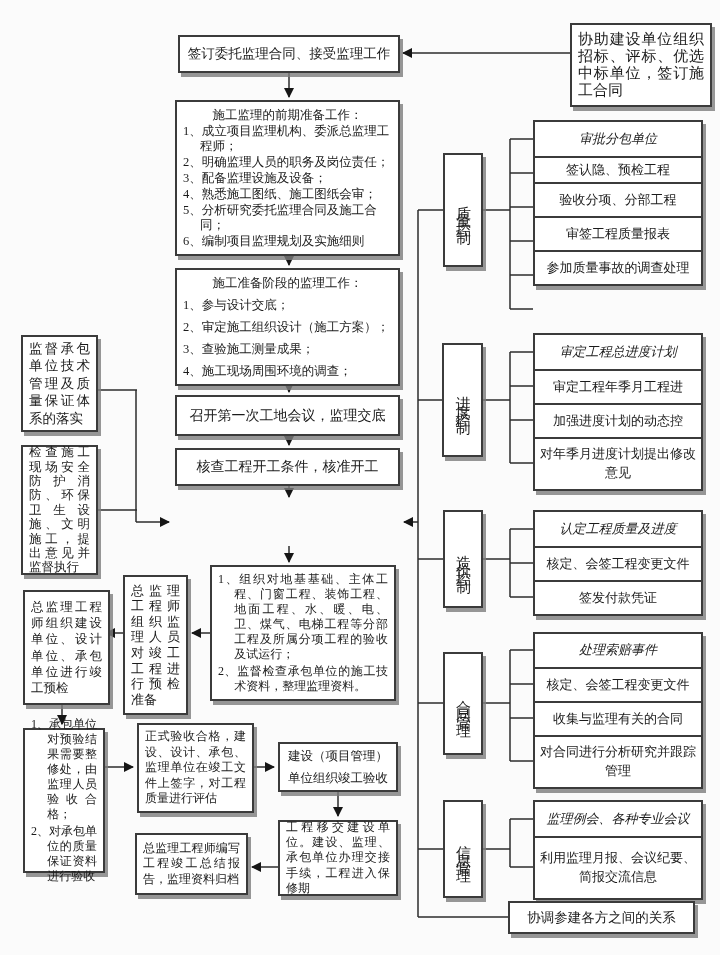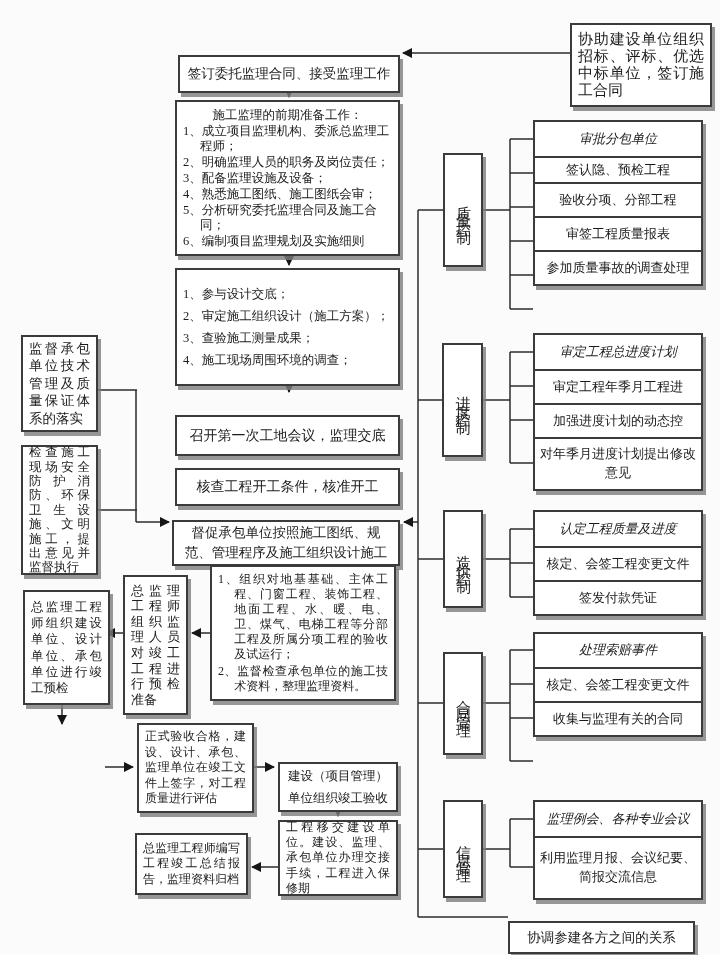"签订委托监理合同、接受监理工作" .center { margin-top: 20px -> none }
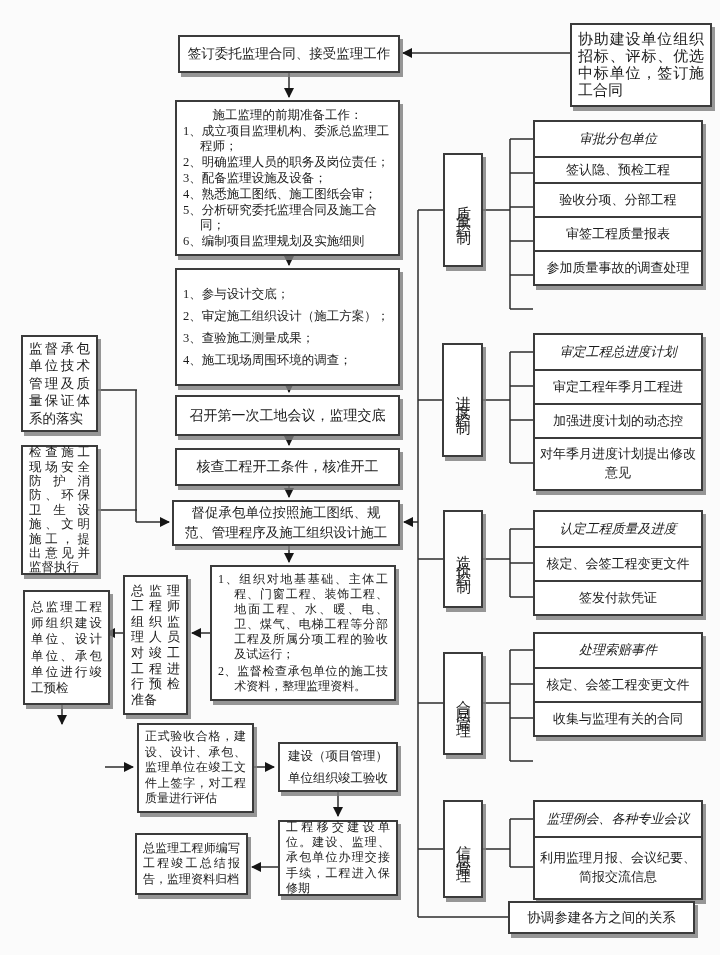"施工准备阶段的监理工作：" div.t { html: none -> <div>施工准备阶段的监理工作：</div> }
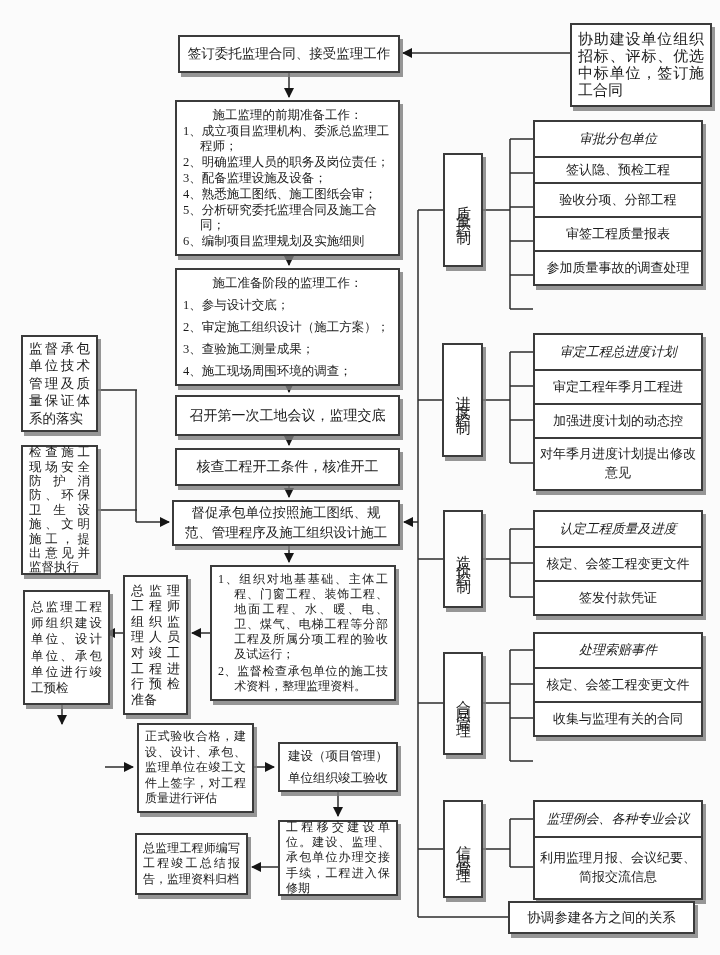"督促承包单位按照施工图纸、规范、管理程序及施工组织设计施工" div.box { html: <div> <span>督促承包单位按照施工图纸、规范、管理程序及施工组织设计施工</span> </div> -> none }
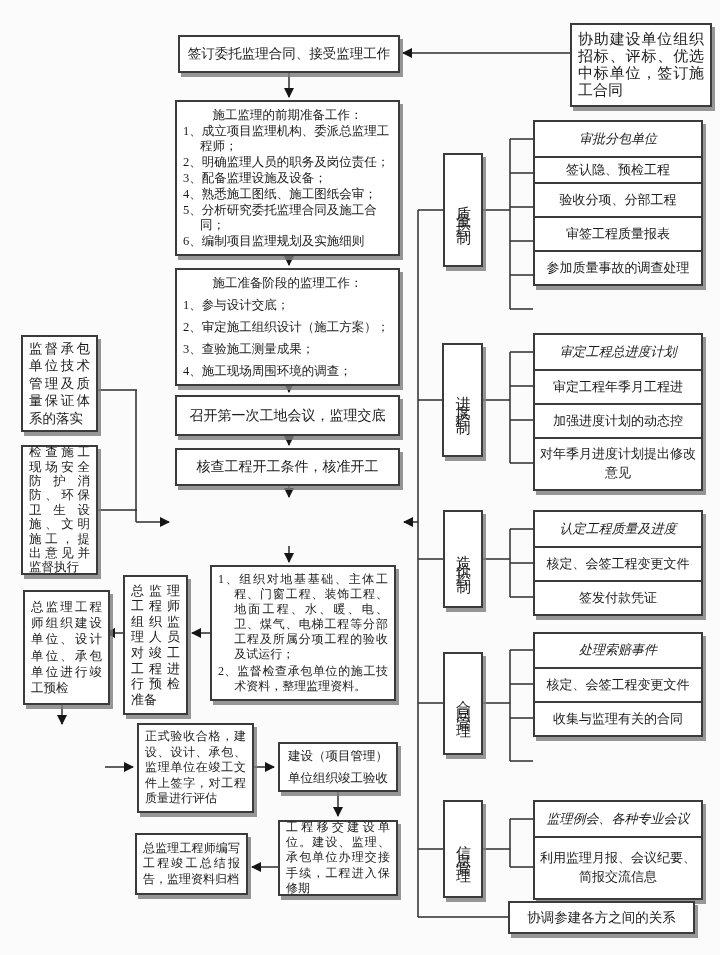"1、承包单位对预验结果需要整修处，由监理人员验收合格；" div.box { html: none -> <div> <div>1、承包单位对预验结果需要整修处，由监理人员验收合格；</div> <div>2、对承包单位的质量保证资料进行验收</div> </div> }
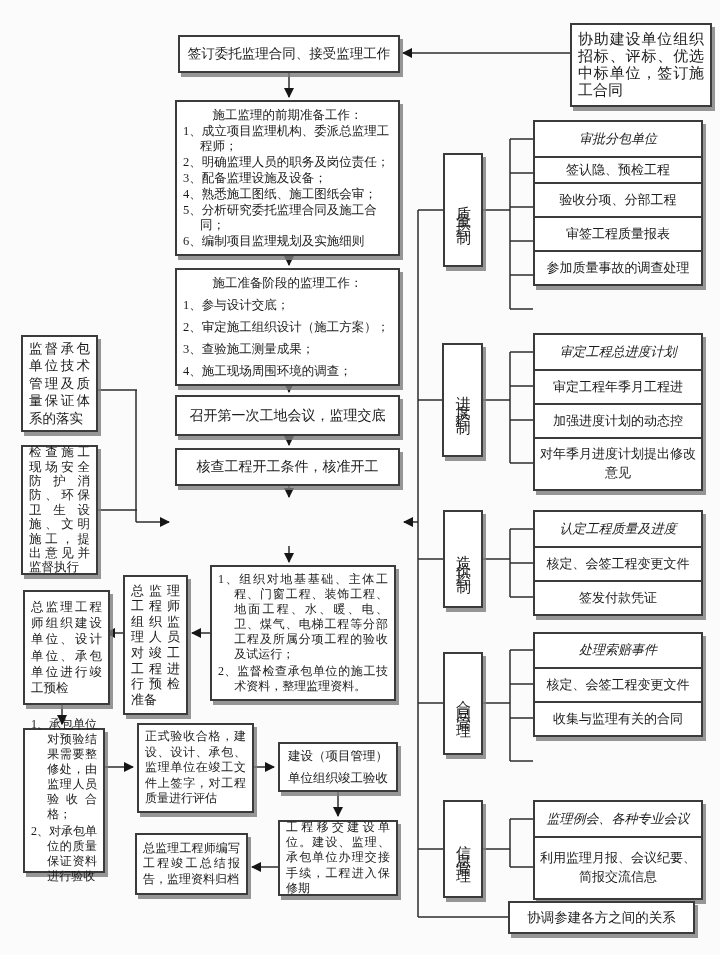"对合同进行分析研究并跟踪管理" div.item { html: none -> <div>对合同进行分析研究并跟踪管理</div> }
